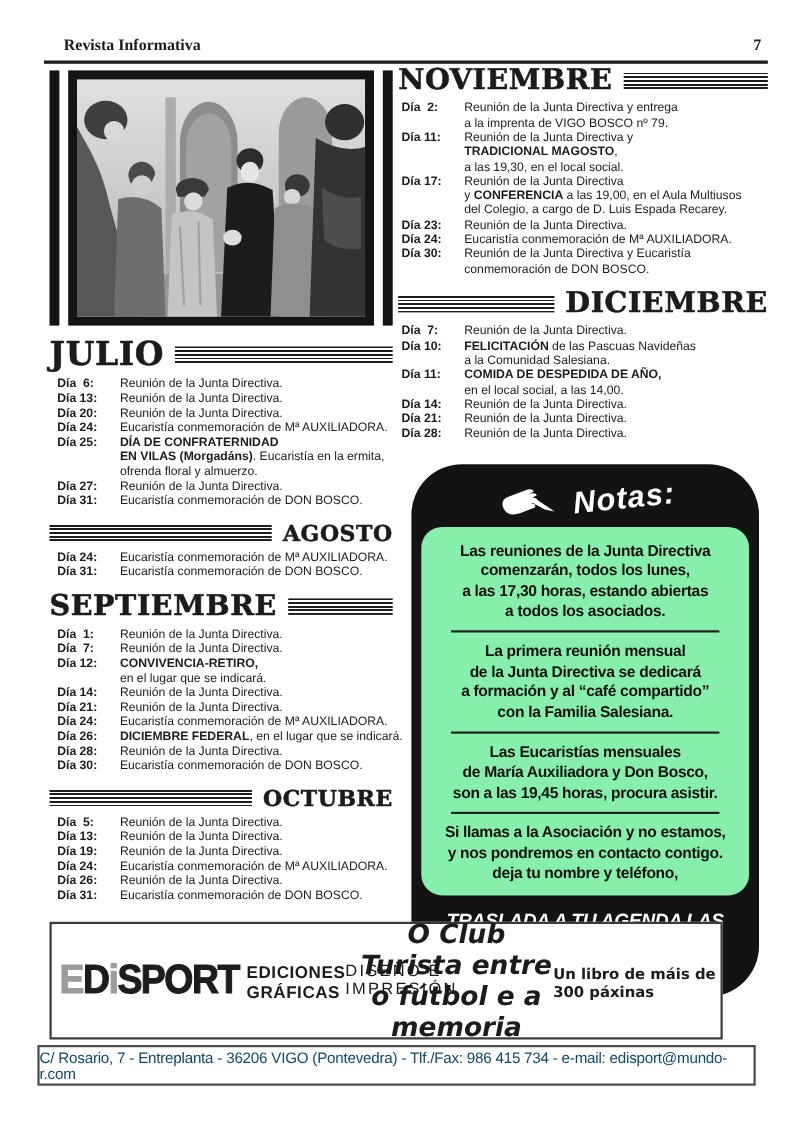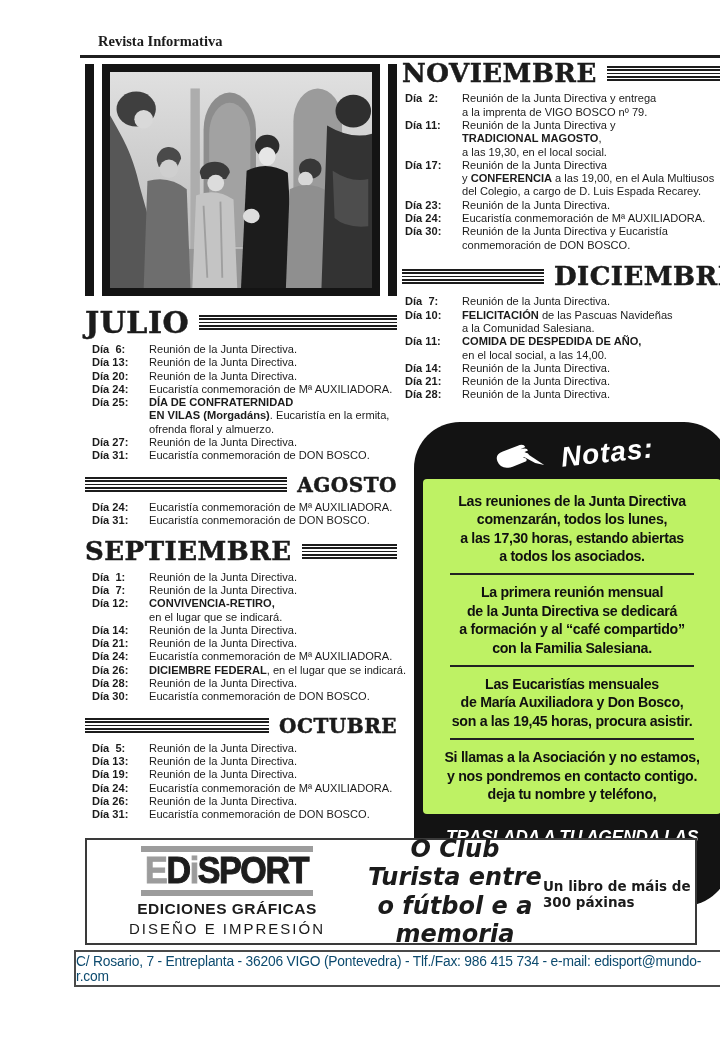"Revista Informativa" .page { margin-left: 40px -> none }
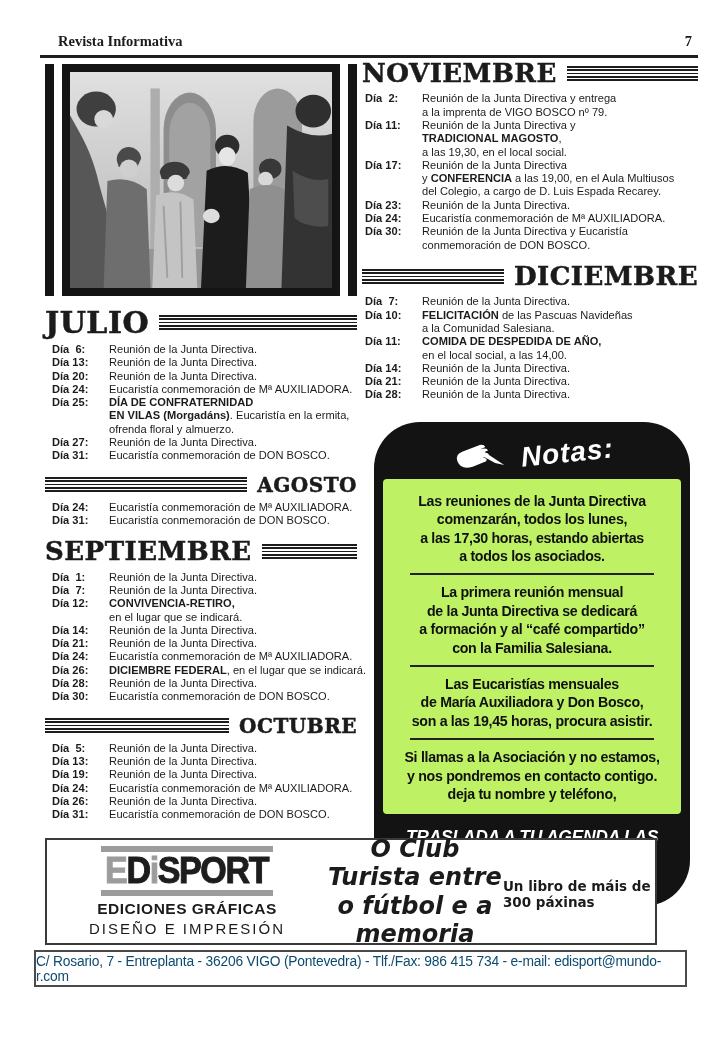"Las reuniones de la Junta" .notas-body { background: #bef264 -> #86efac; border-radius: 4px -> 19px }
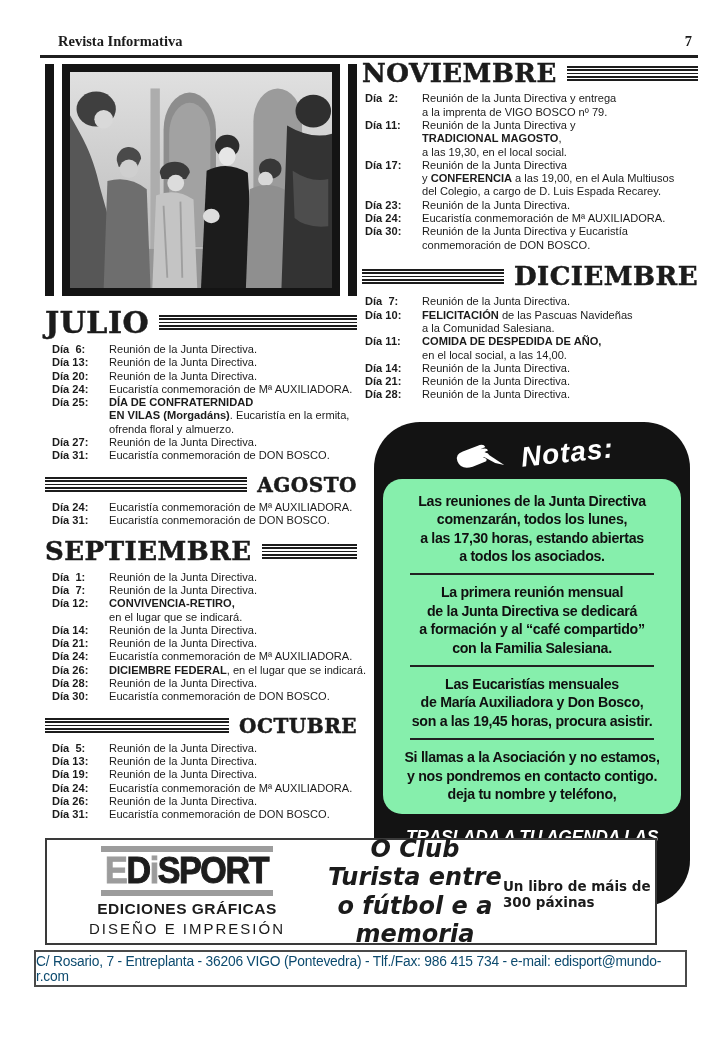"EDiSPORT" .ad-left { align-items: center -> none; flex-direction: column -> none }
